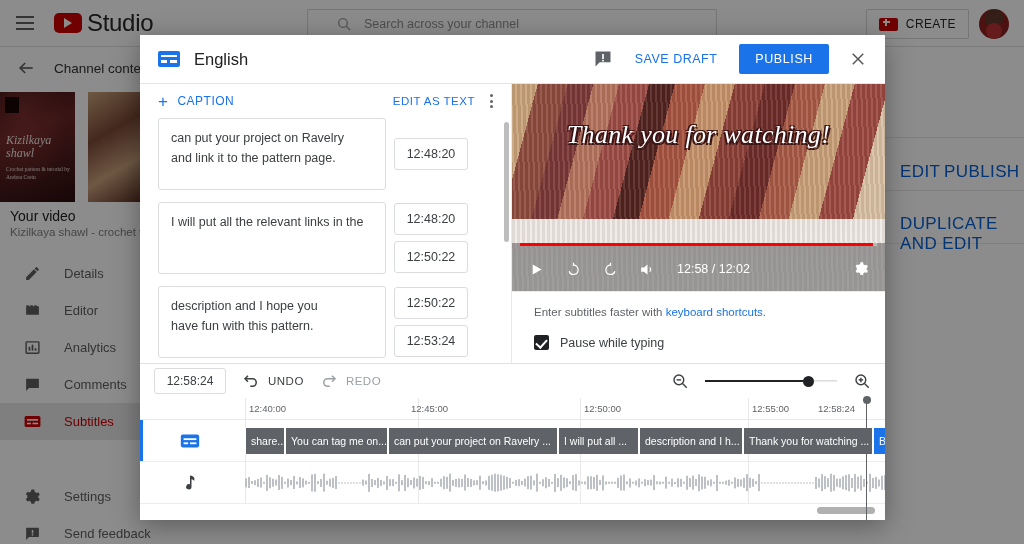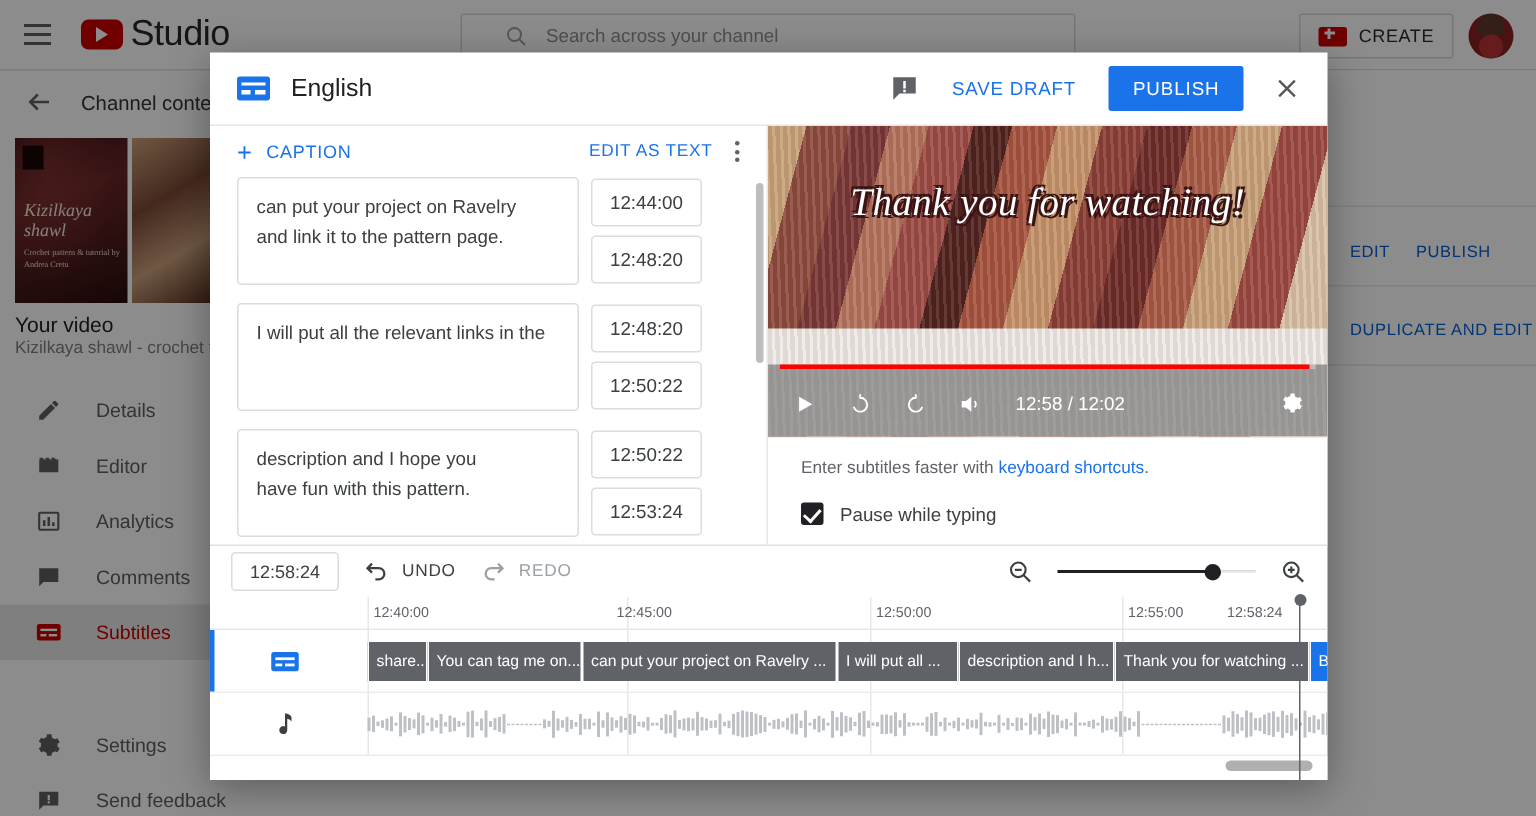"Kizilkaya shawl" .vid-thumb { left: 10px -> 0 }
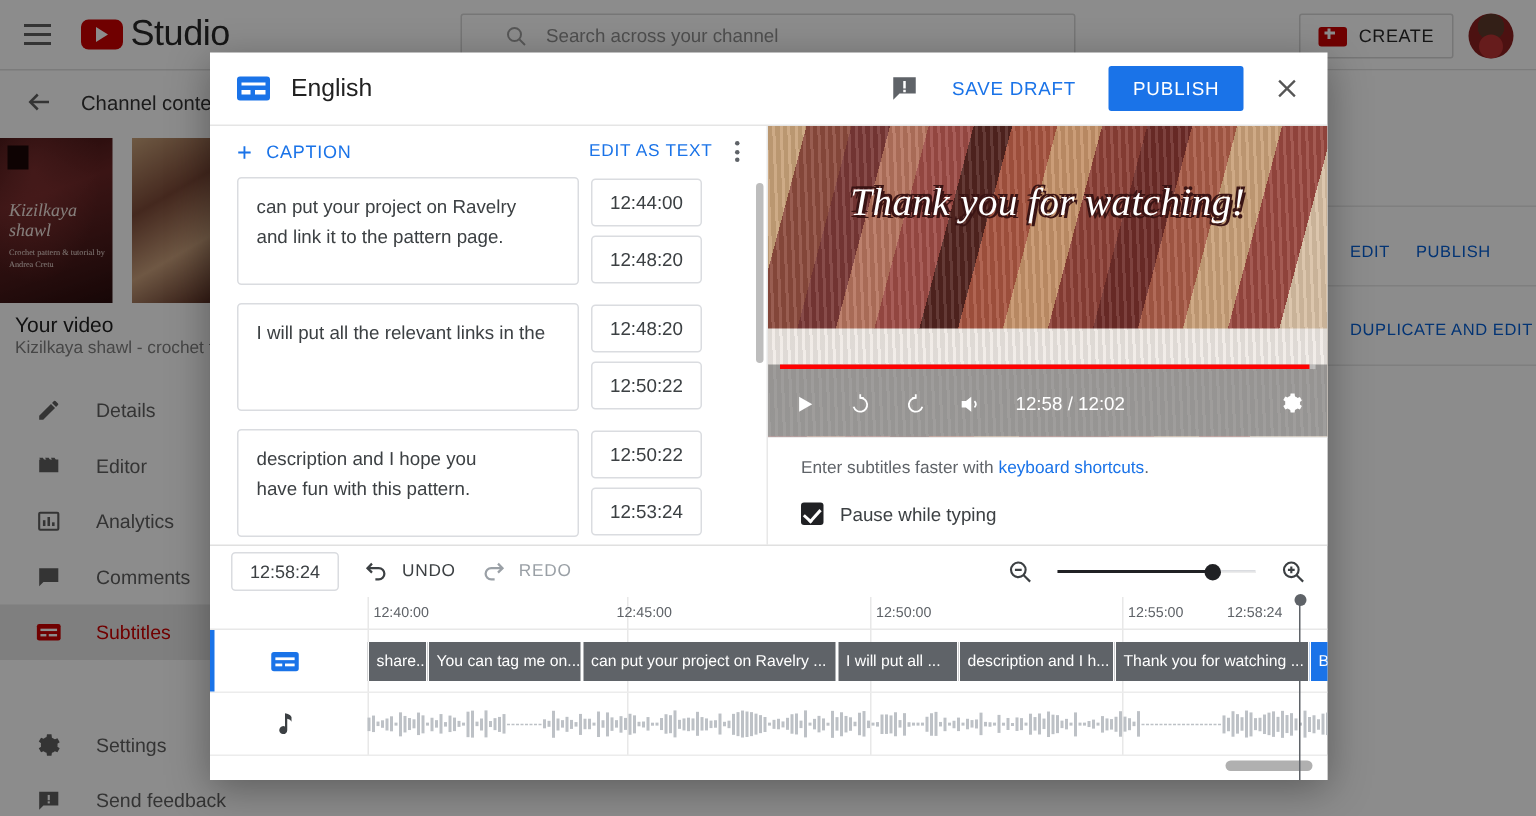"12:44:00" div.time-field { html: <div>12:44:00</div> -> none }
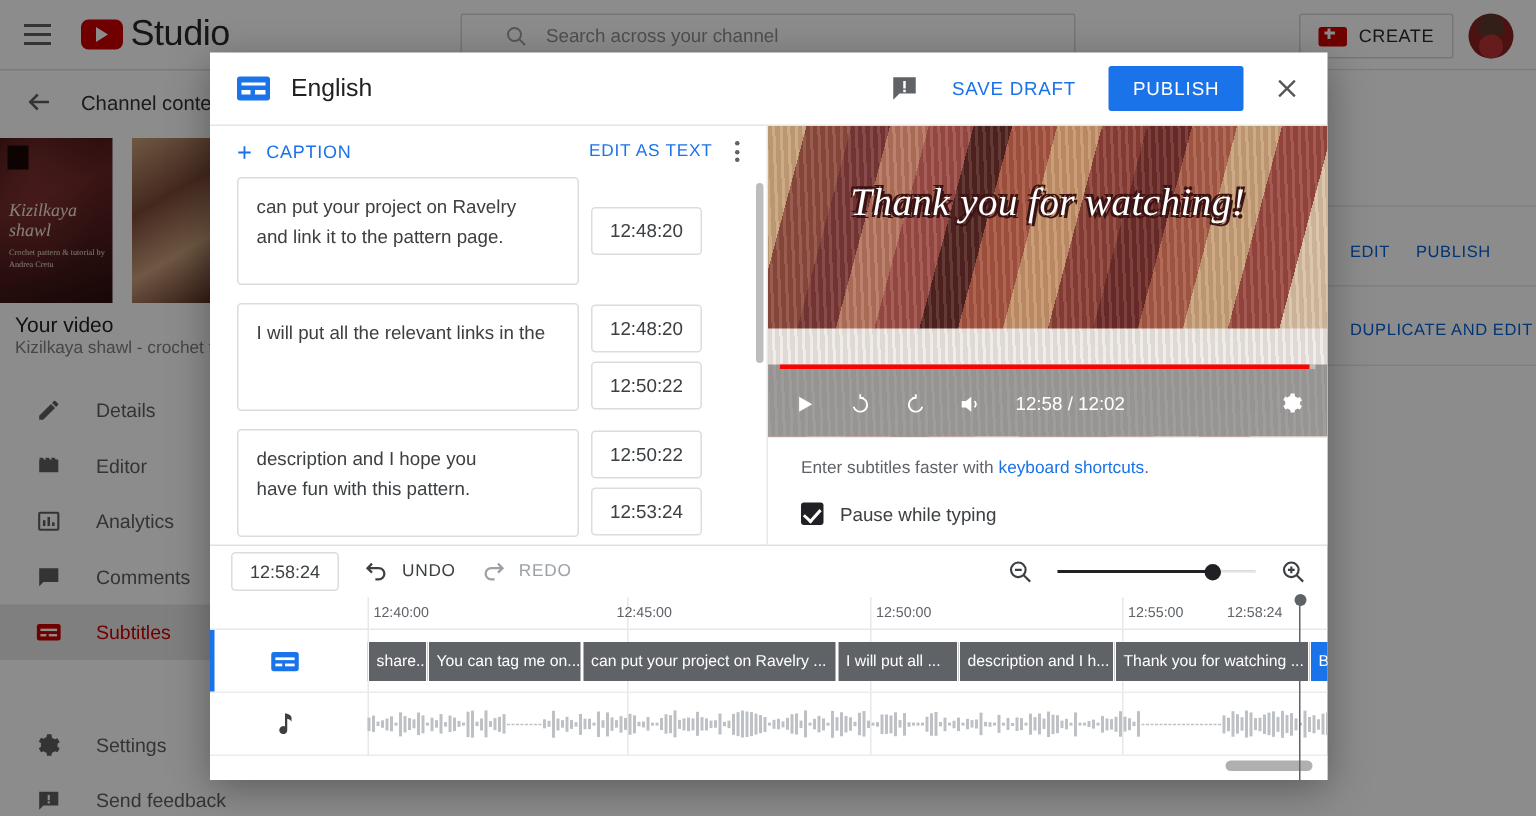"EDIT" .bg-link { font-size: 11px -> 17px }
